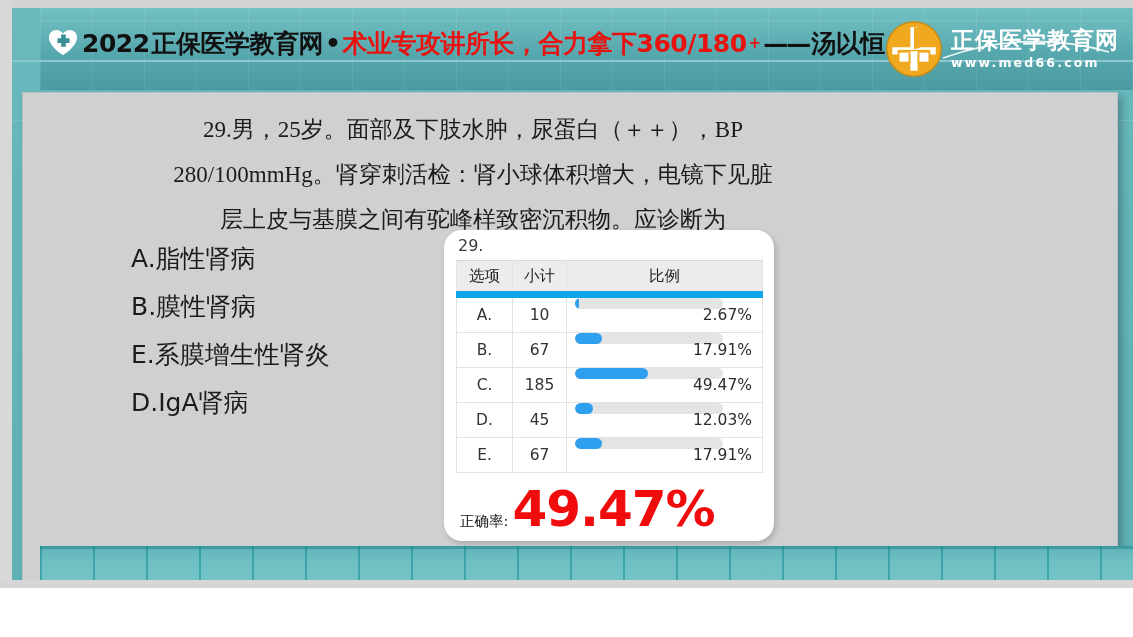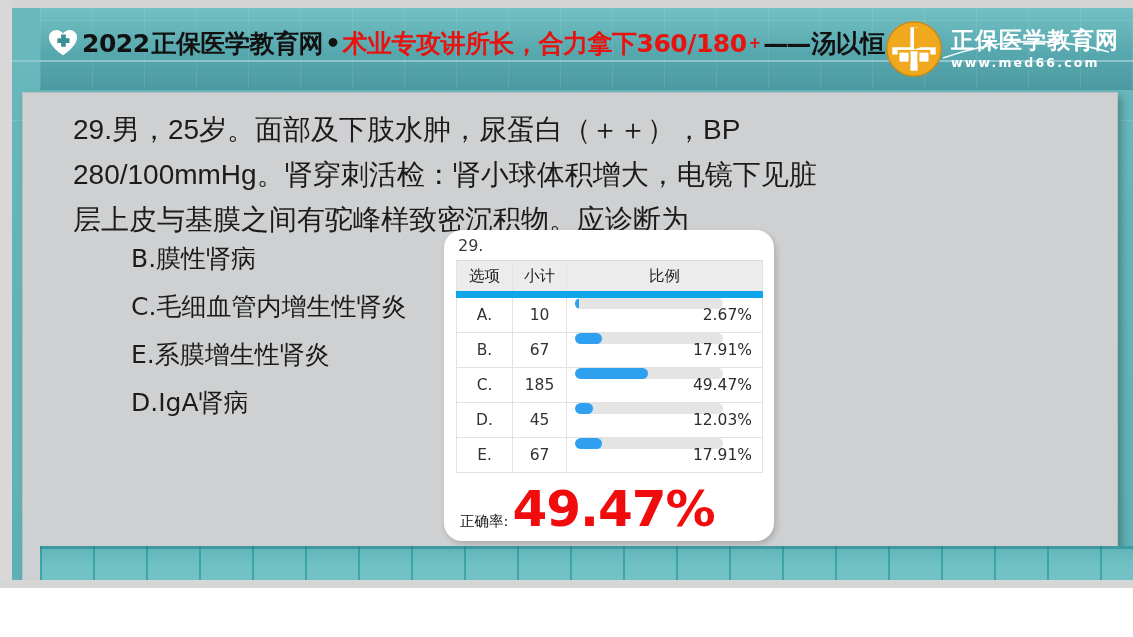"29.男，25岁。面部及下肢水肿，尿蛋白（＋＋），BP" #question { font-family: Liberation Sans, sans-serif -> Liberation Serif, serif; font-size: 28px -> 23px; text-align: none -> center }
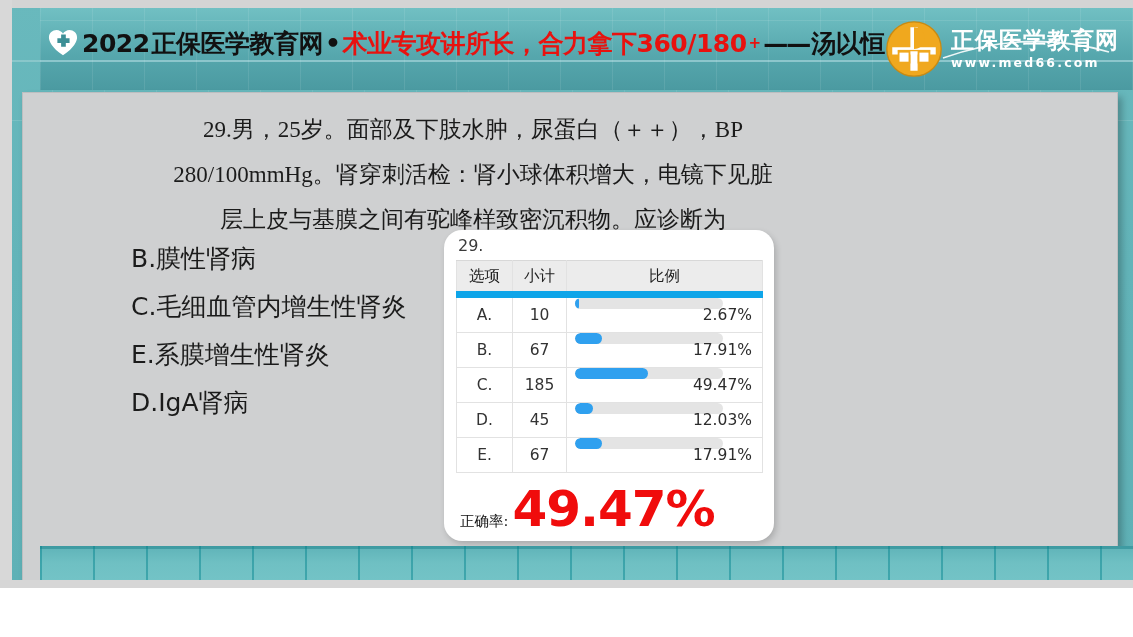"A.脂性肾病" div.opt { html: none -> <div>A.脂性肾病</div> }
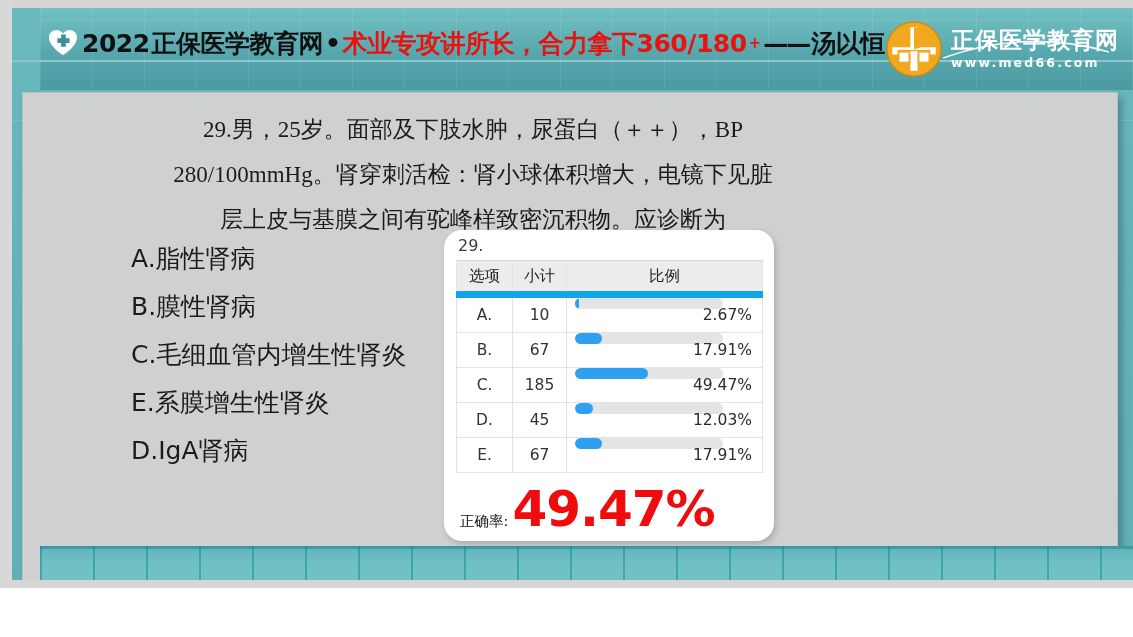"C.毛细血管内增生性肾炎" div.opt { html: <div>C.毛细血管内增生性肾炎</div> -> none }
